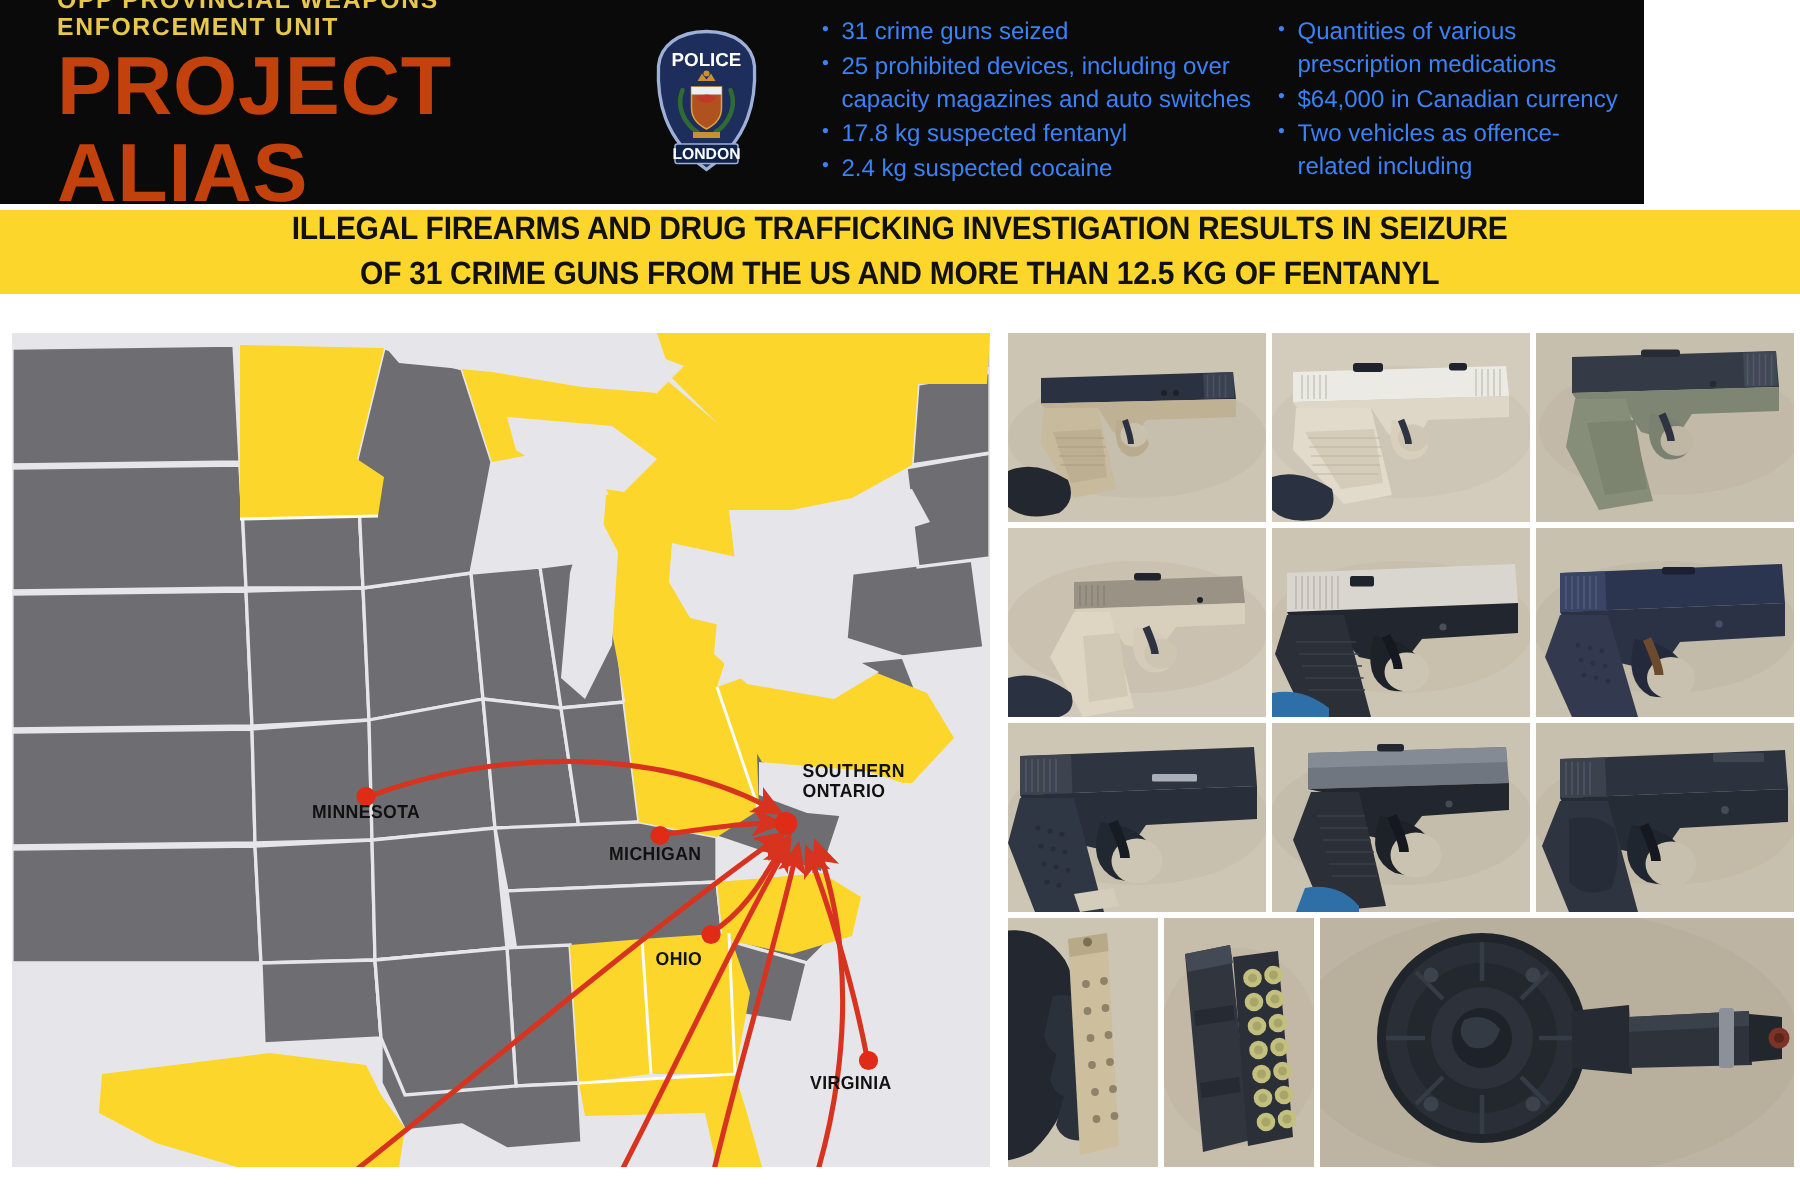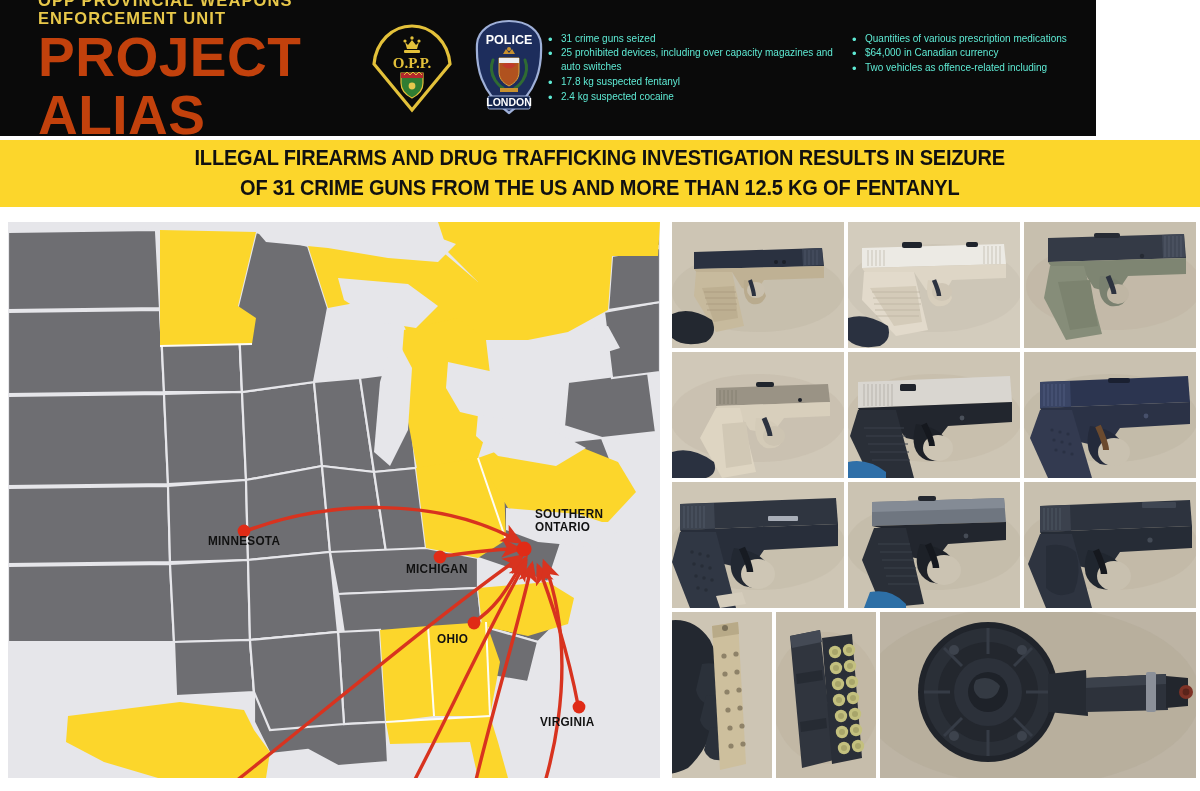"31 crime guns seized" .bul-col { color: #5eead4 -> #3b82f6; font-size: 10px -> 16px }
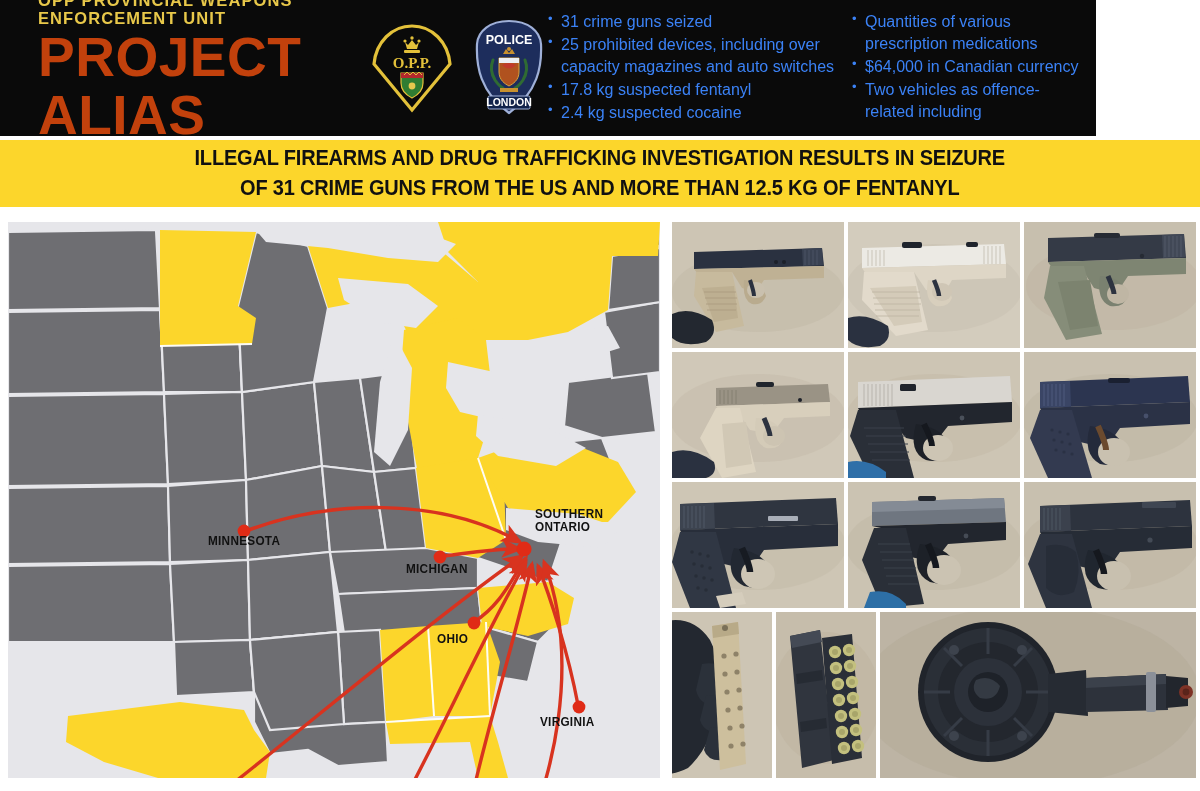"O.P.P." div.opp-crest { html: <div> <svg> <path></path> <path></path> <circle></circle> <circle></circle> <circle></circle> <rect></rect> <text>O.P.P.</text> <path></path> <path></path> <path></path> <circle></circle> </svg> </div> -> none }
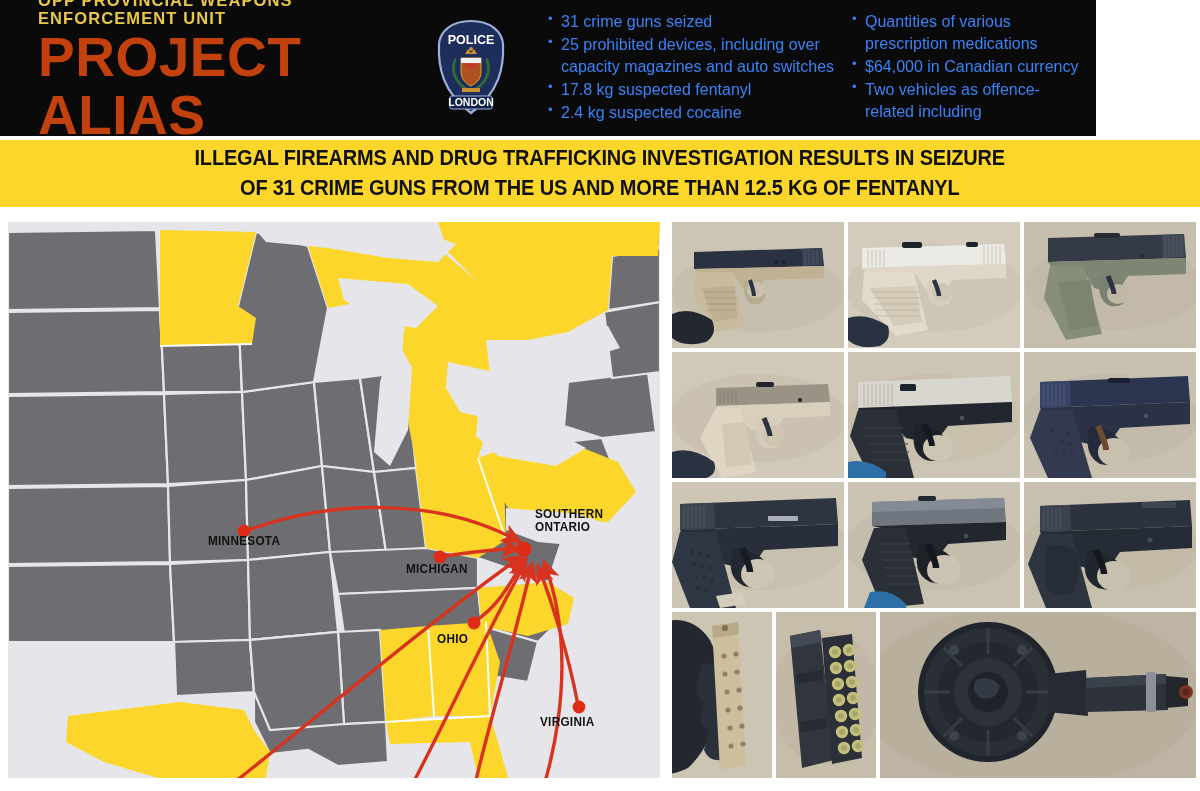"ILLEGAL FIREARMS AND DRUG TRAFFICKING" .banner { height: 67px -> 56px }
